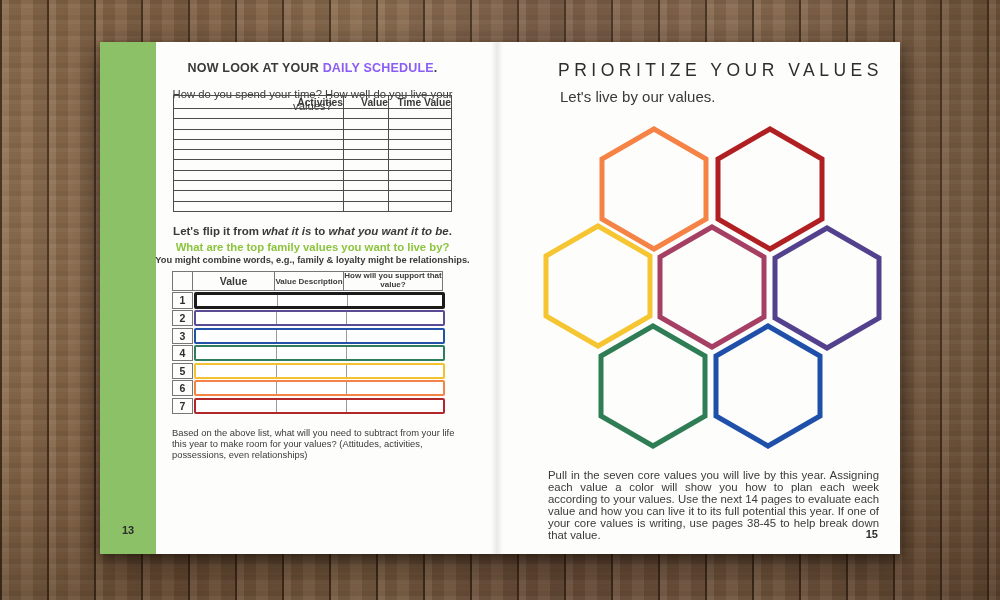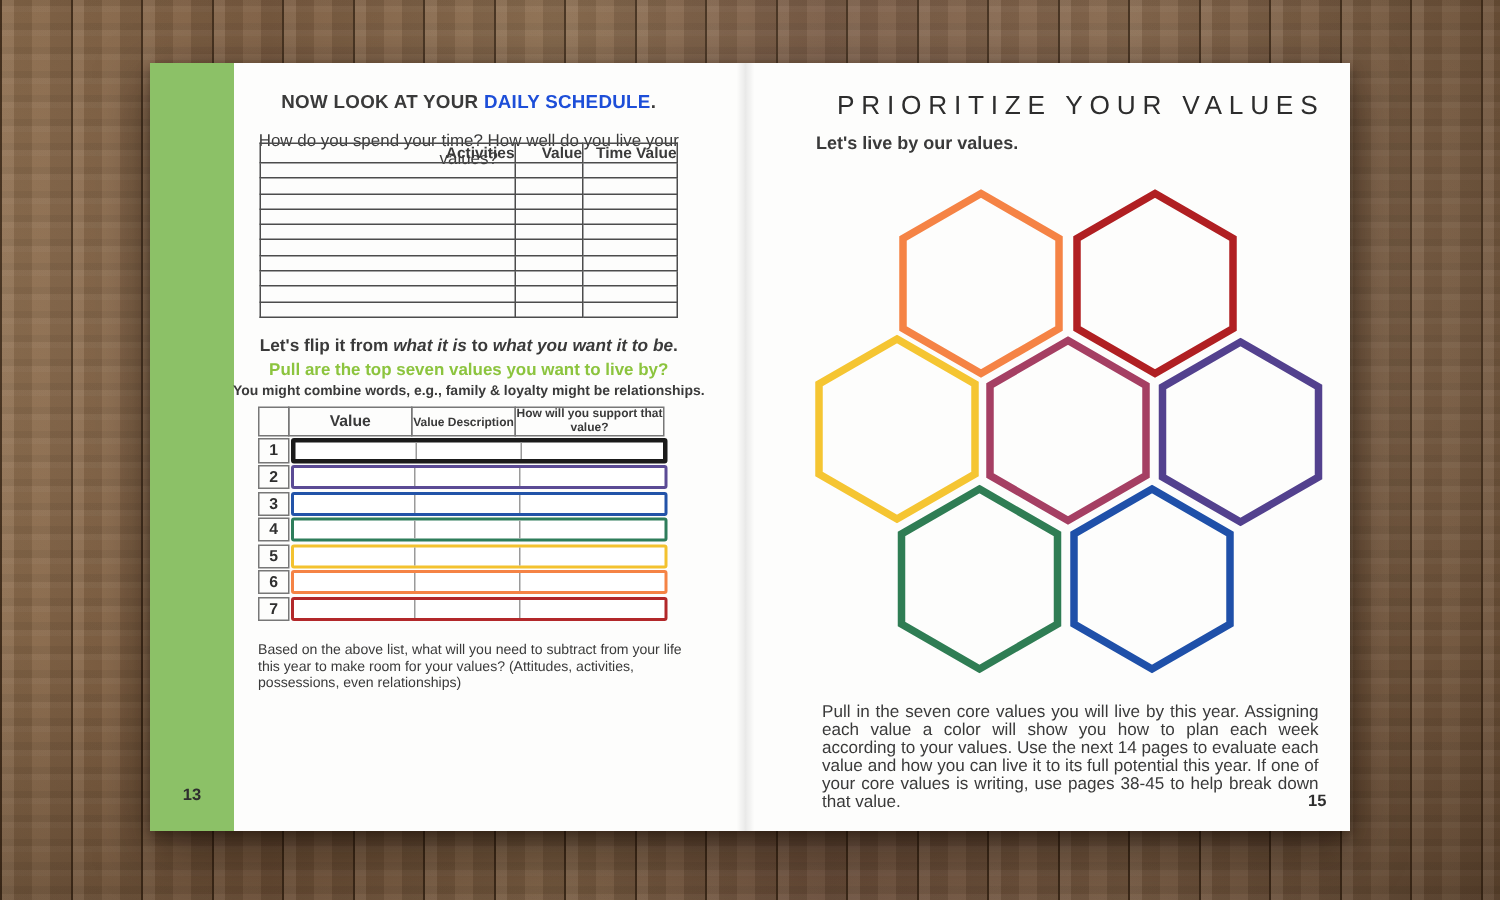"DAILY SCHEDULE" span.green-text { color: #1d4ed8 -> #8b5cf6 }
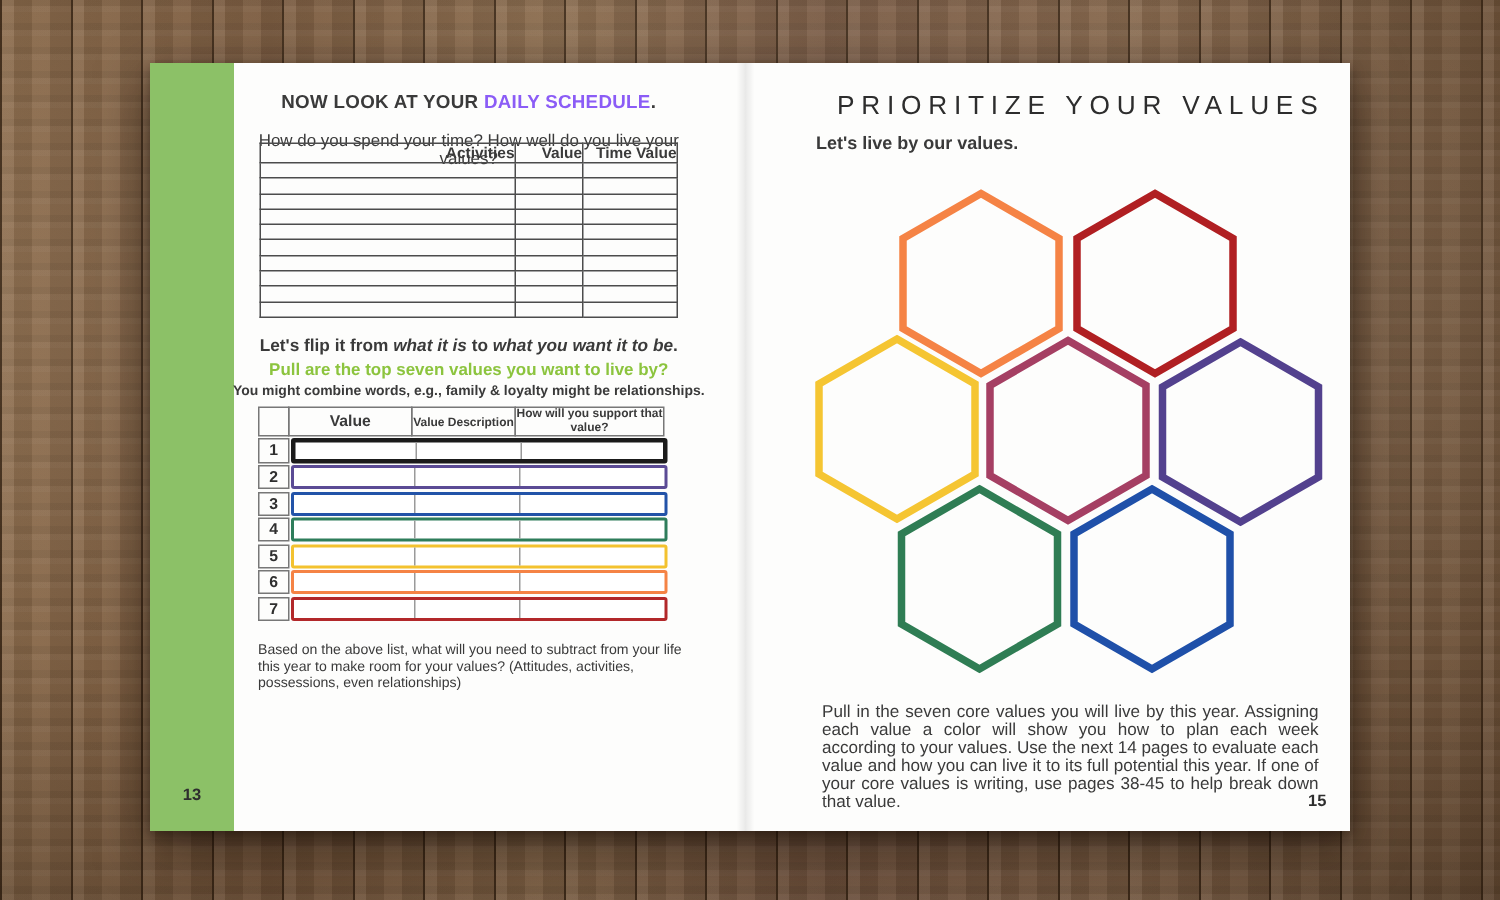"Let's live by our values." .rp-sub { font-size: 12px -> 15px; font-weight: bold -> normal; left: 444px -> 460px }
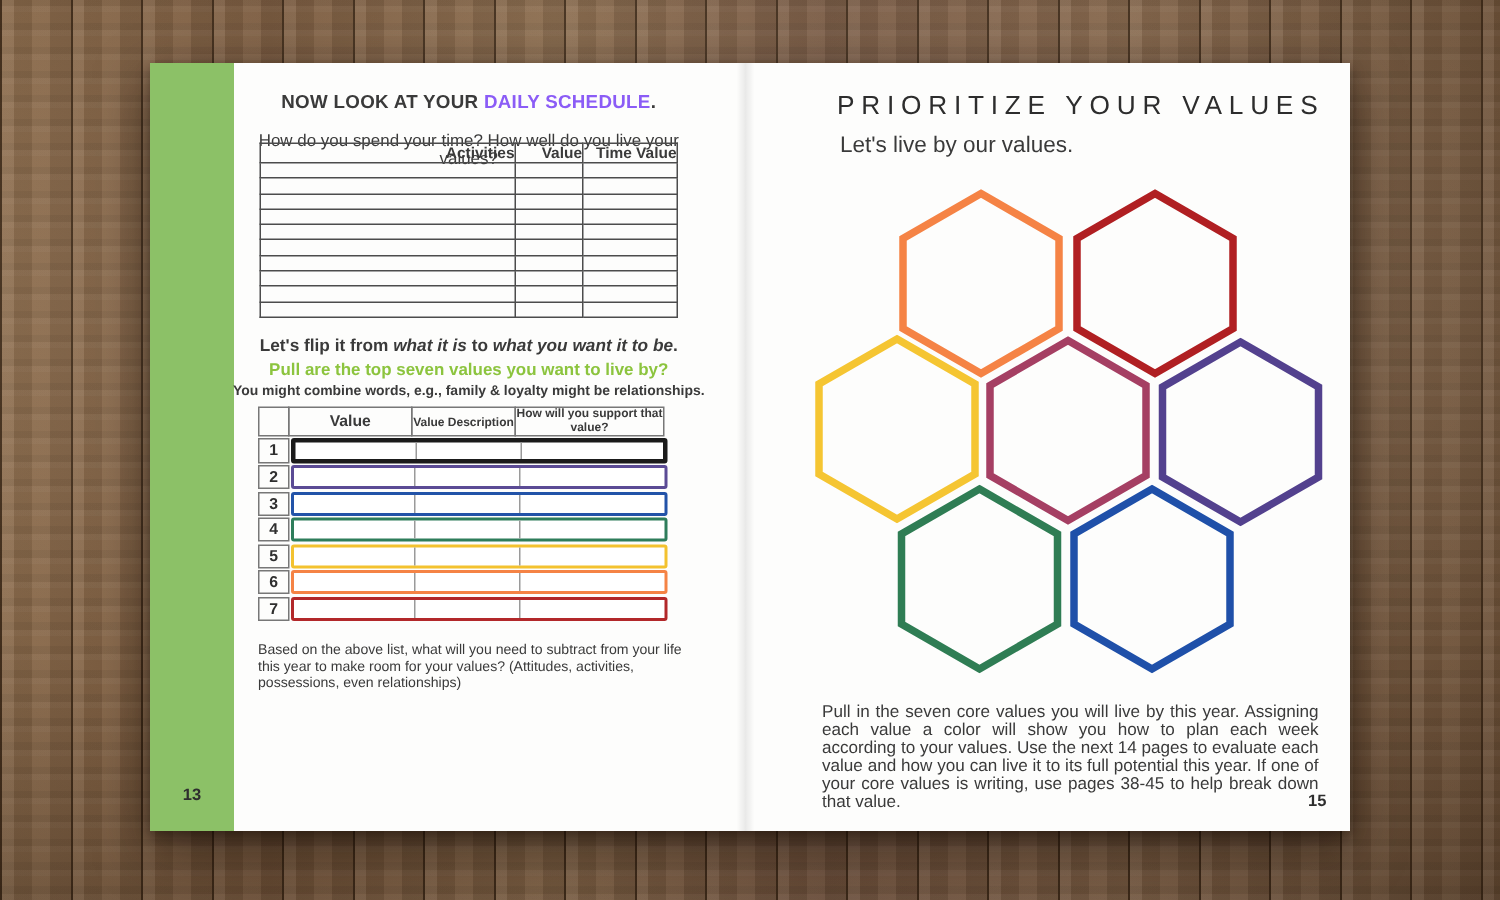"Pull are the top seven" div.values-q { text: Pull are the top seven -> What are the top family }
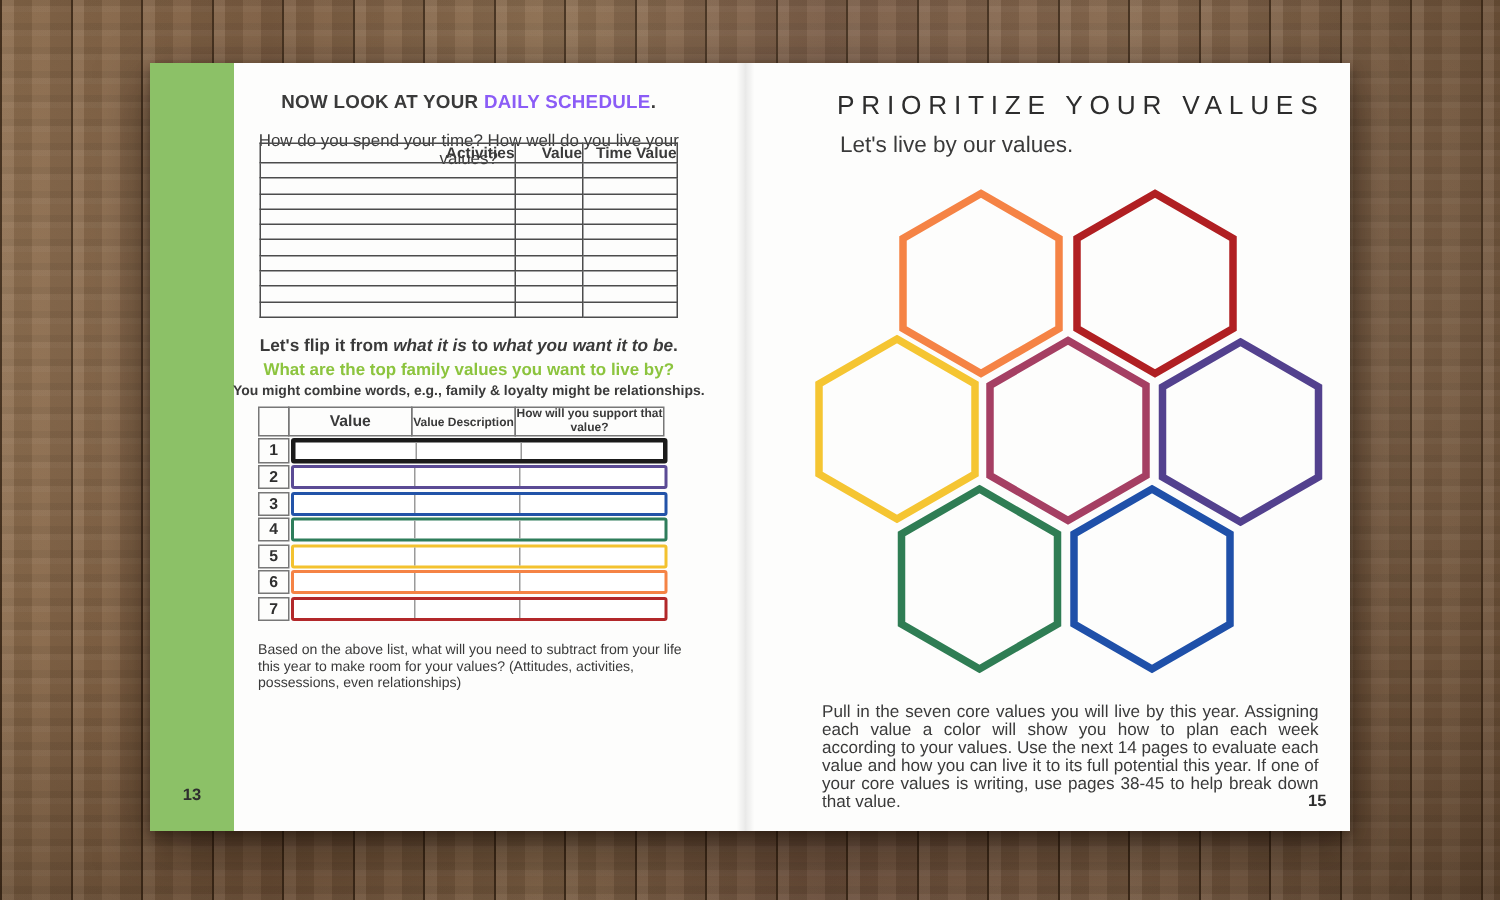"15" .pn-right { left: 772px -> 748px; text-align: none -> right }
